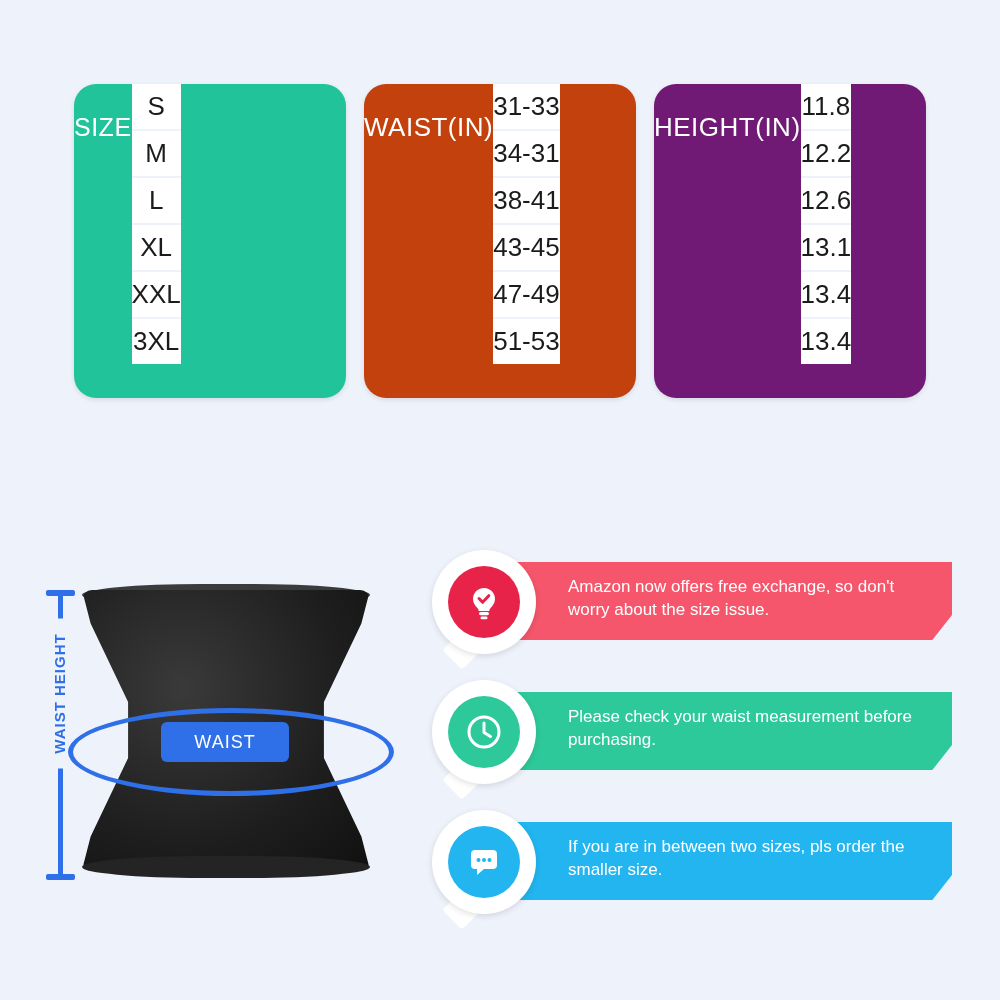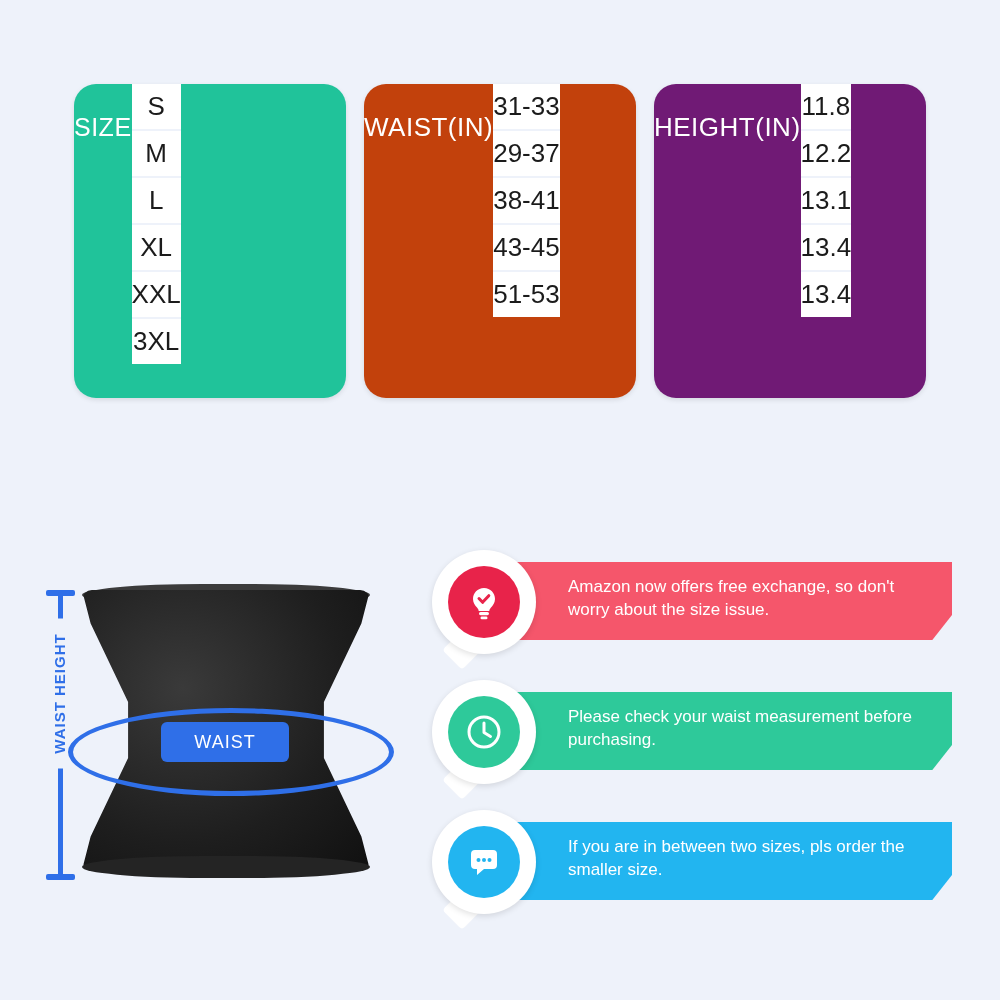"29-37" div.cell { text: 29-37 -> 34-31 }
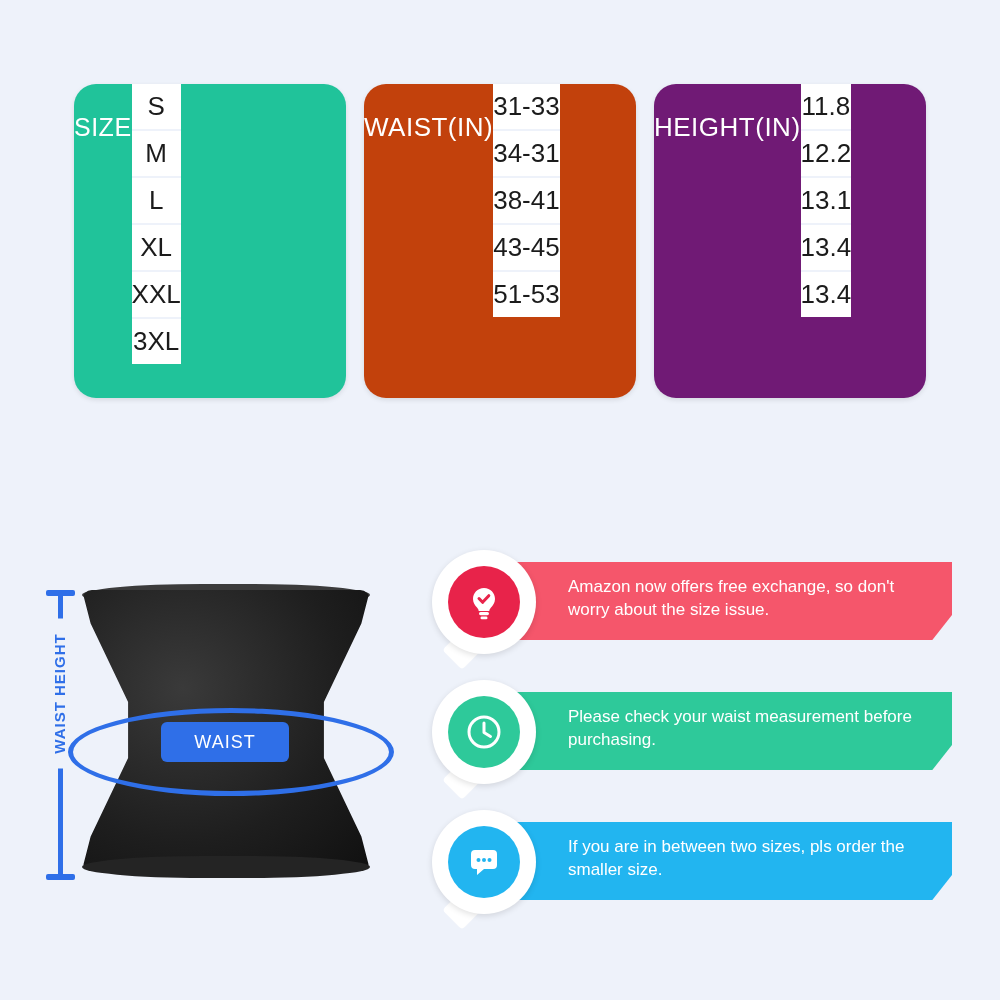"12.6" div.cell { html: none -> <div>12.6</div> }
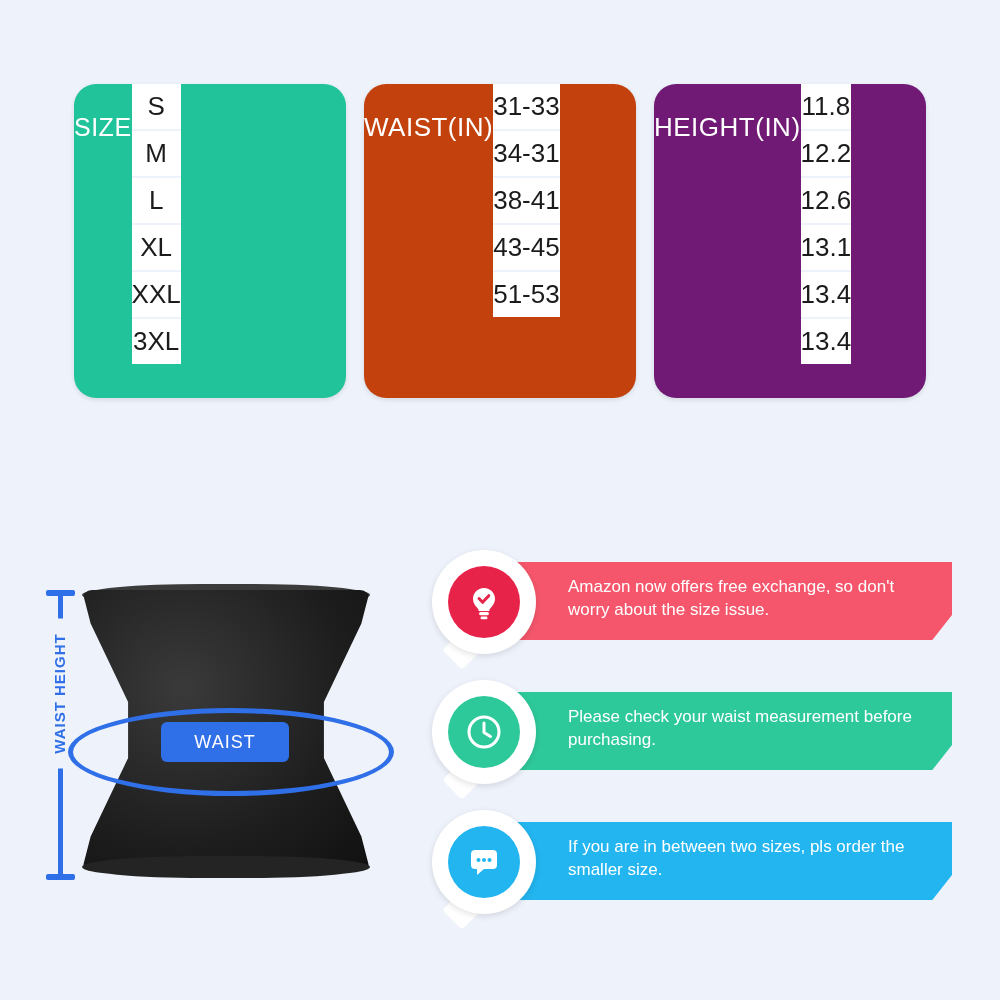"47-49" div.cell { html: none -> <div>47-49</div> }
